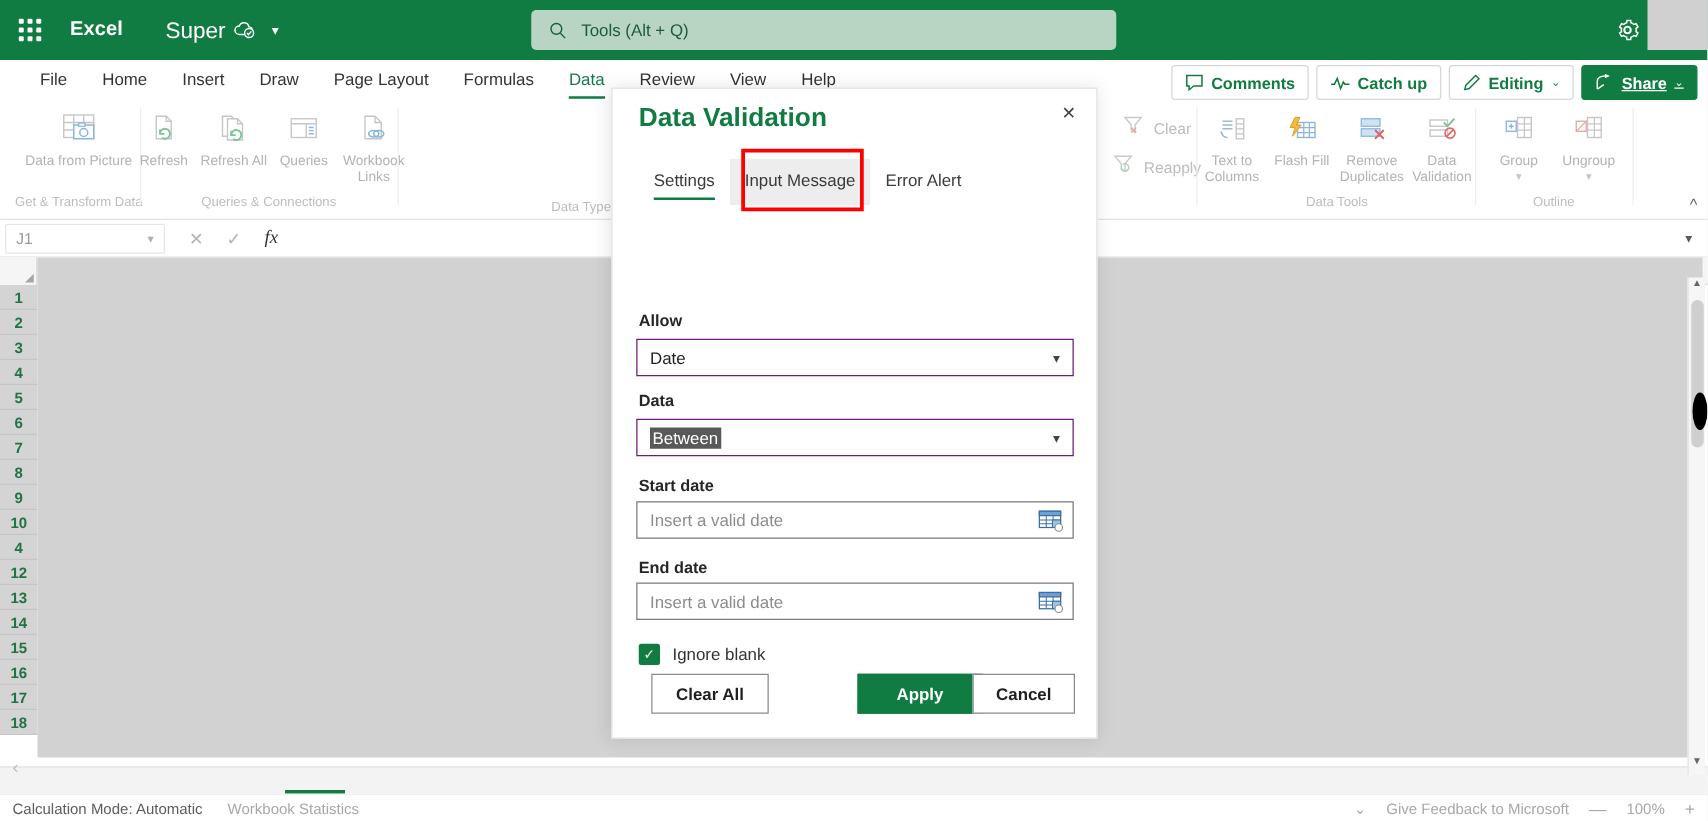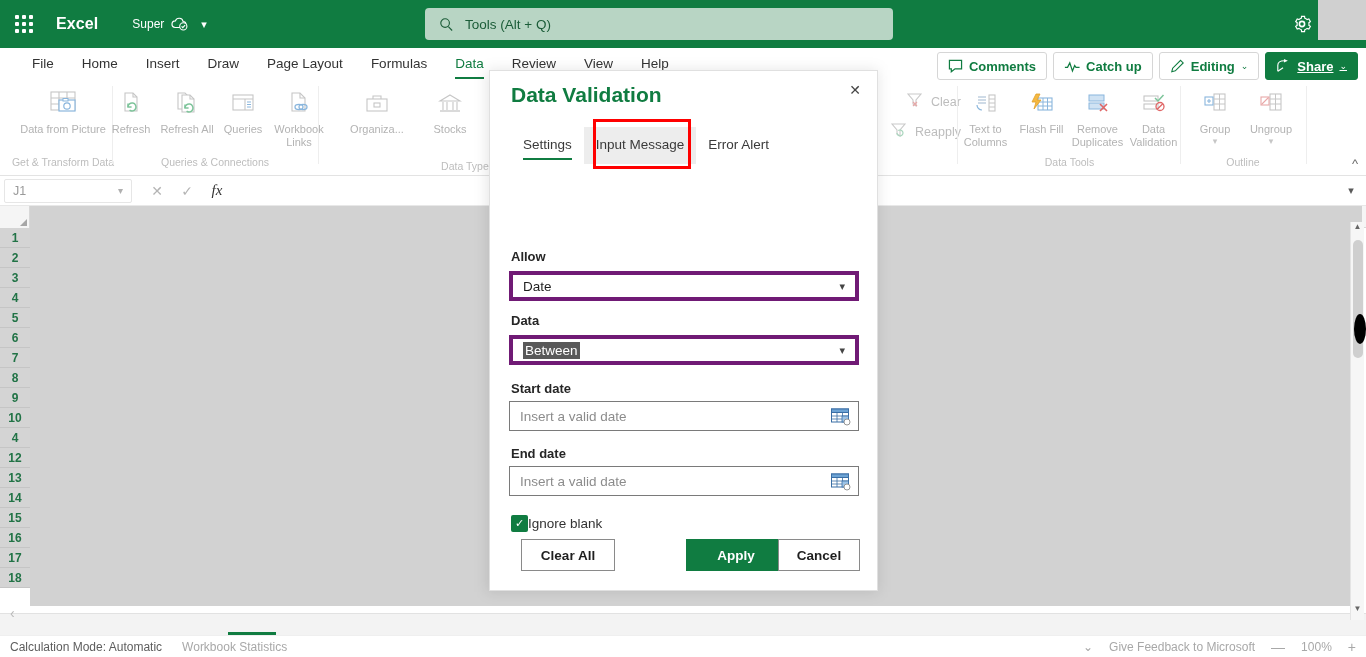"Super" .doc-name { font-size: 12px -> 18px }
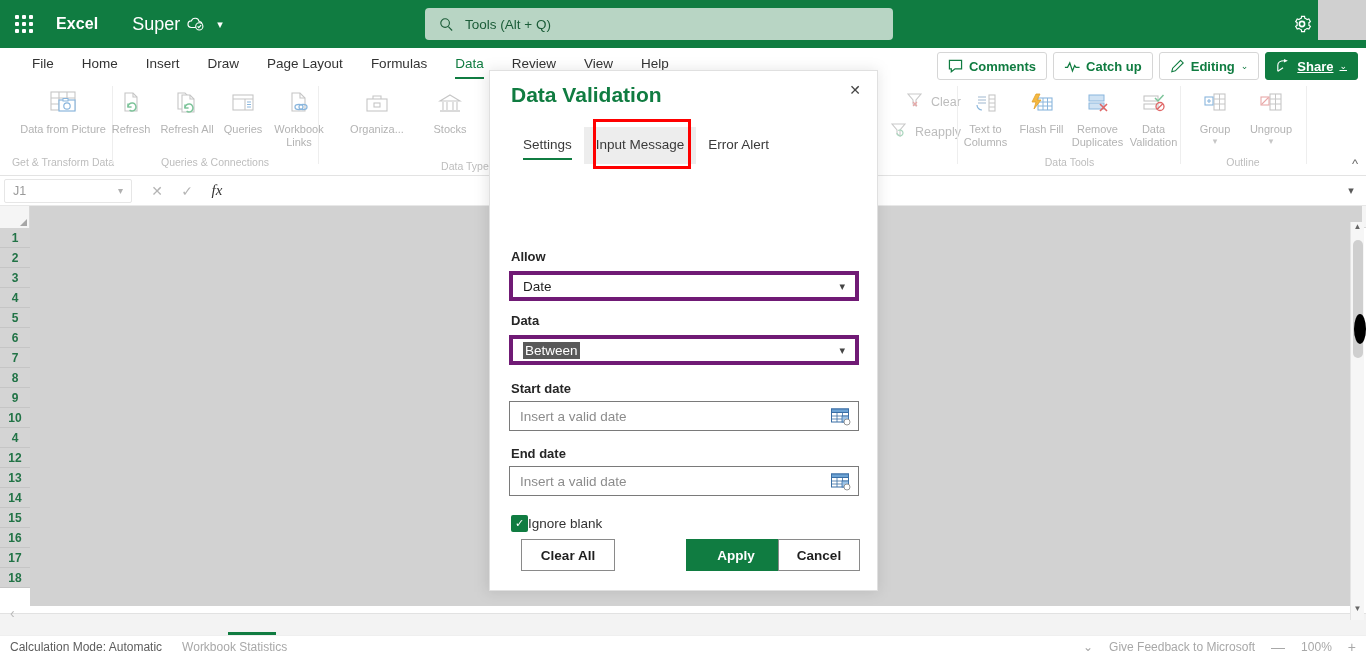"Clear" div.items { align-items: flex-end -> center }
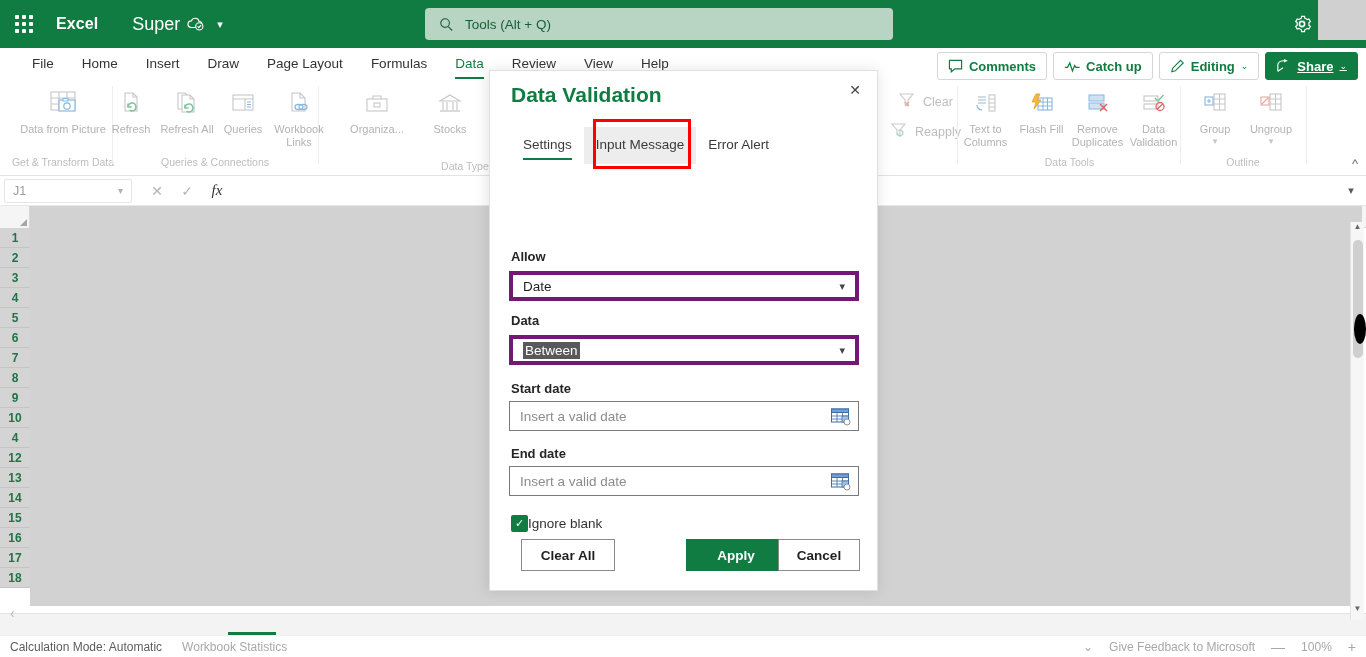"Organiza..." div.items { html: <div> <div> <span> <svg> <rect></rect> <path></path> <rect></rect> </svg> </span> <span>Organiza...</span> </div> <div> <span> <svg> <path></path> <path></path> <path></path> </svg> </span> <span>Stocks</span> </div> </div> -> none }
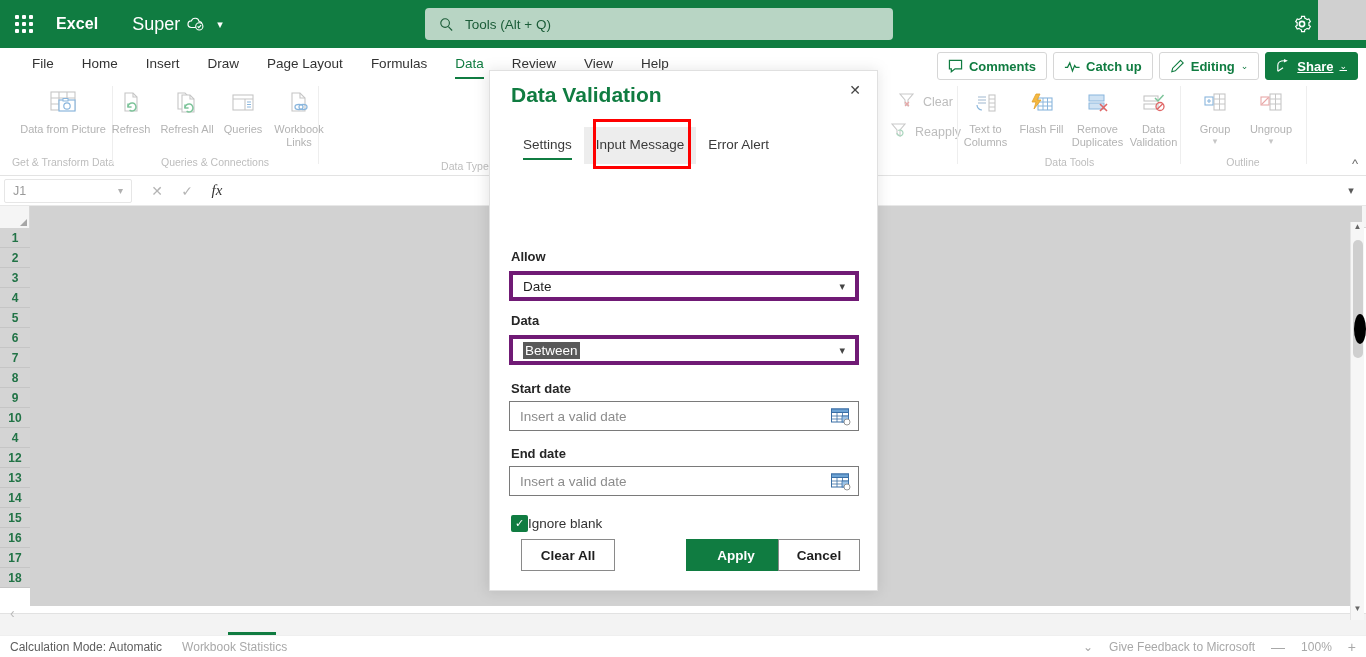"Date" .dlg-select { border: 4px solid #701a75 -> 1px solid #701a75 }
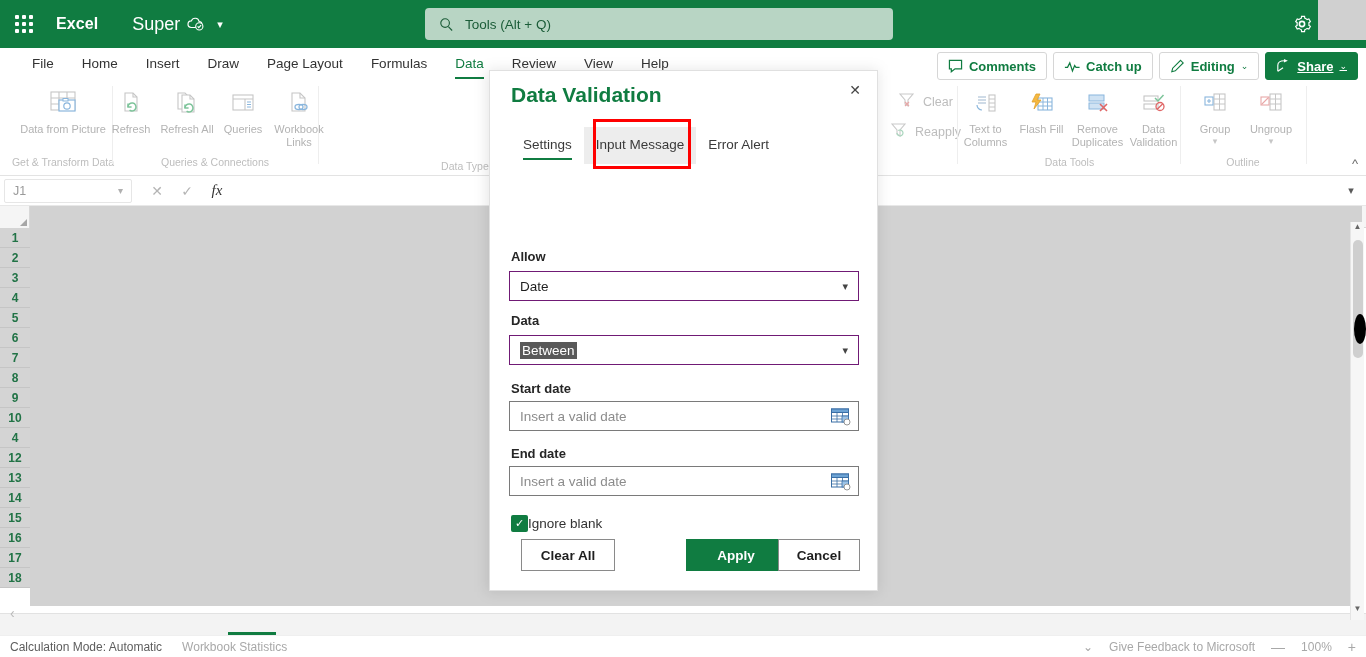"Ignore blank" .cb-label { margin-left: none -> 10px }
